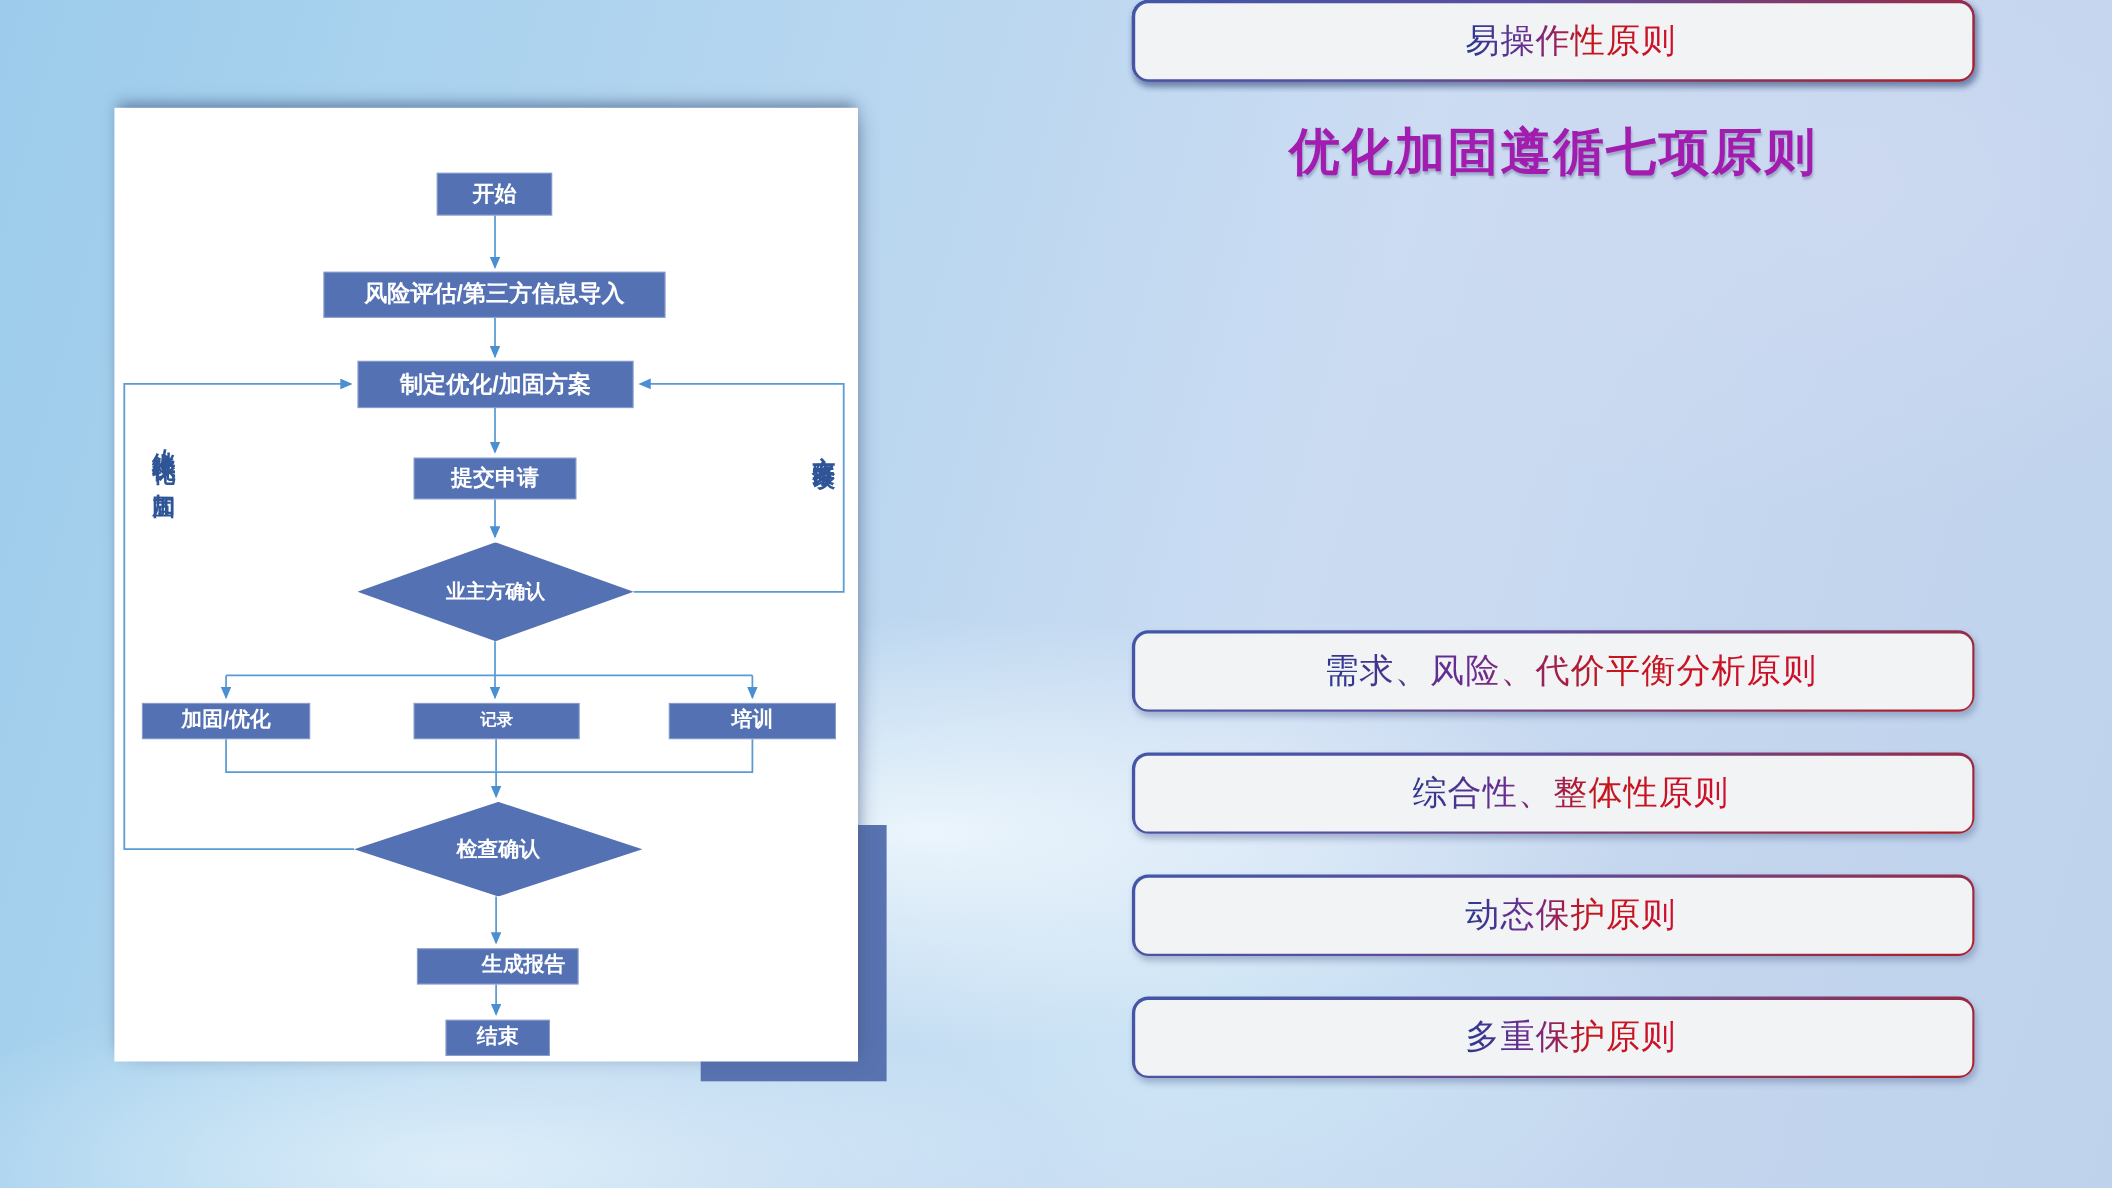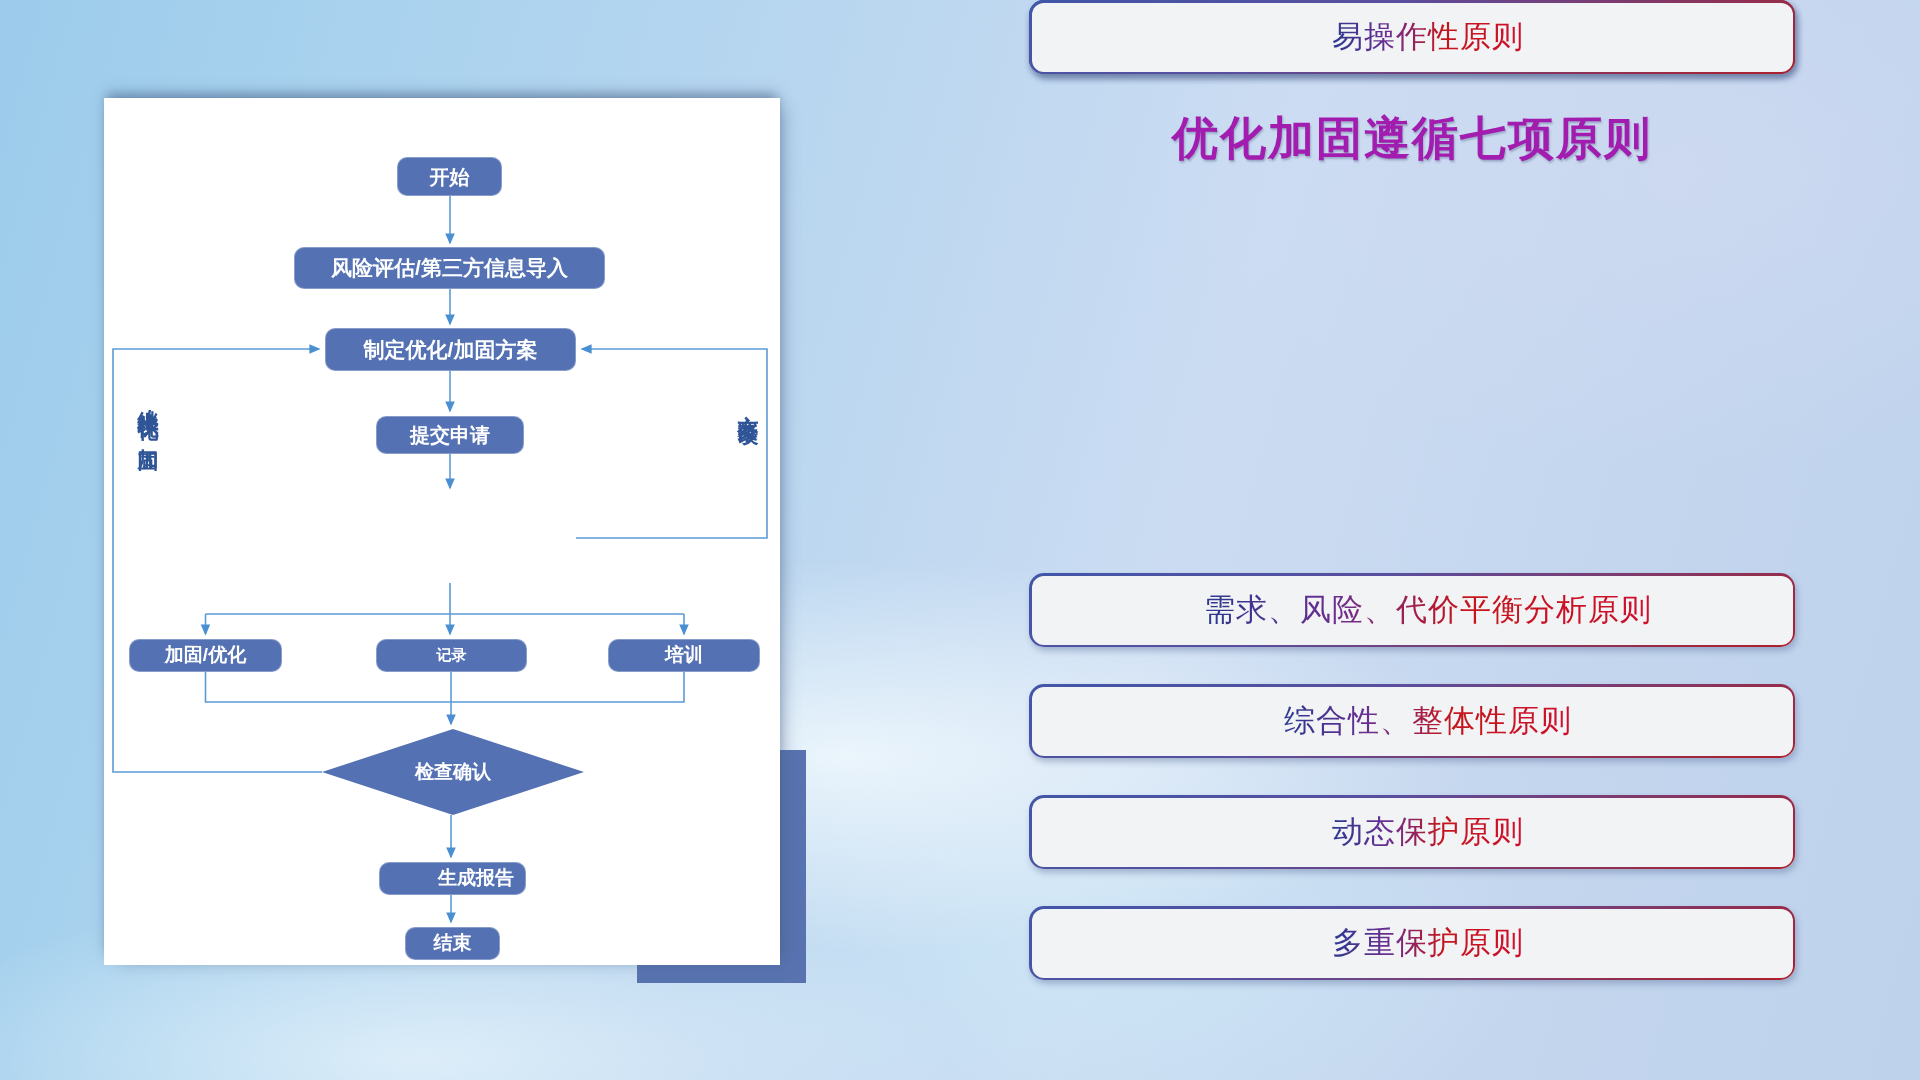"开始" .node { border-radius: 10px -> 0 }
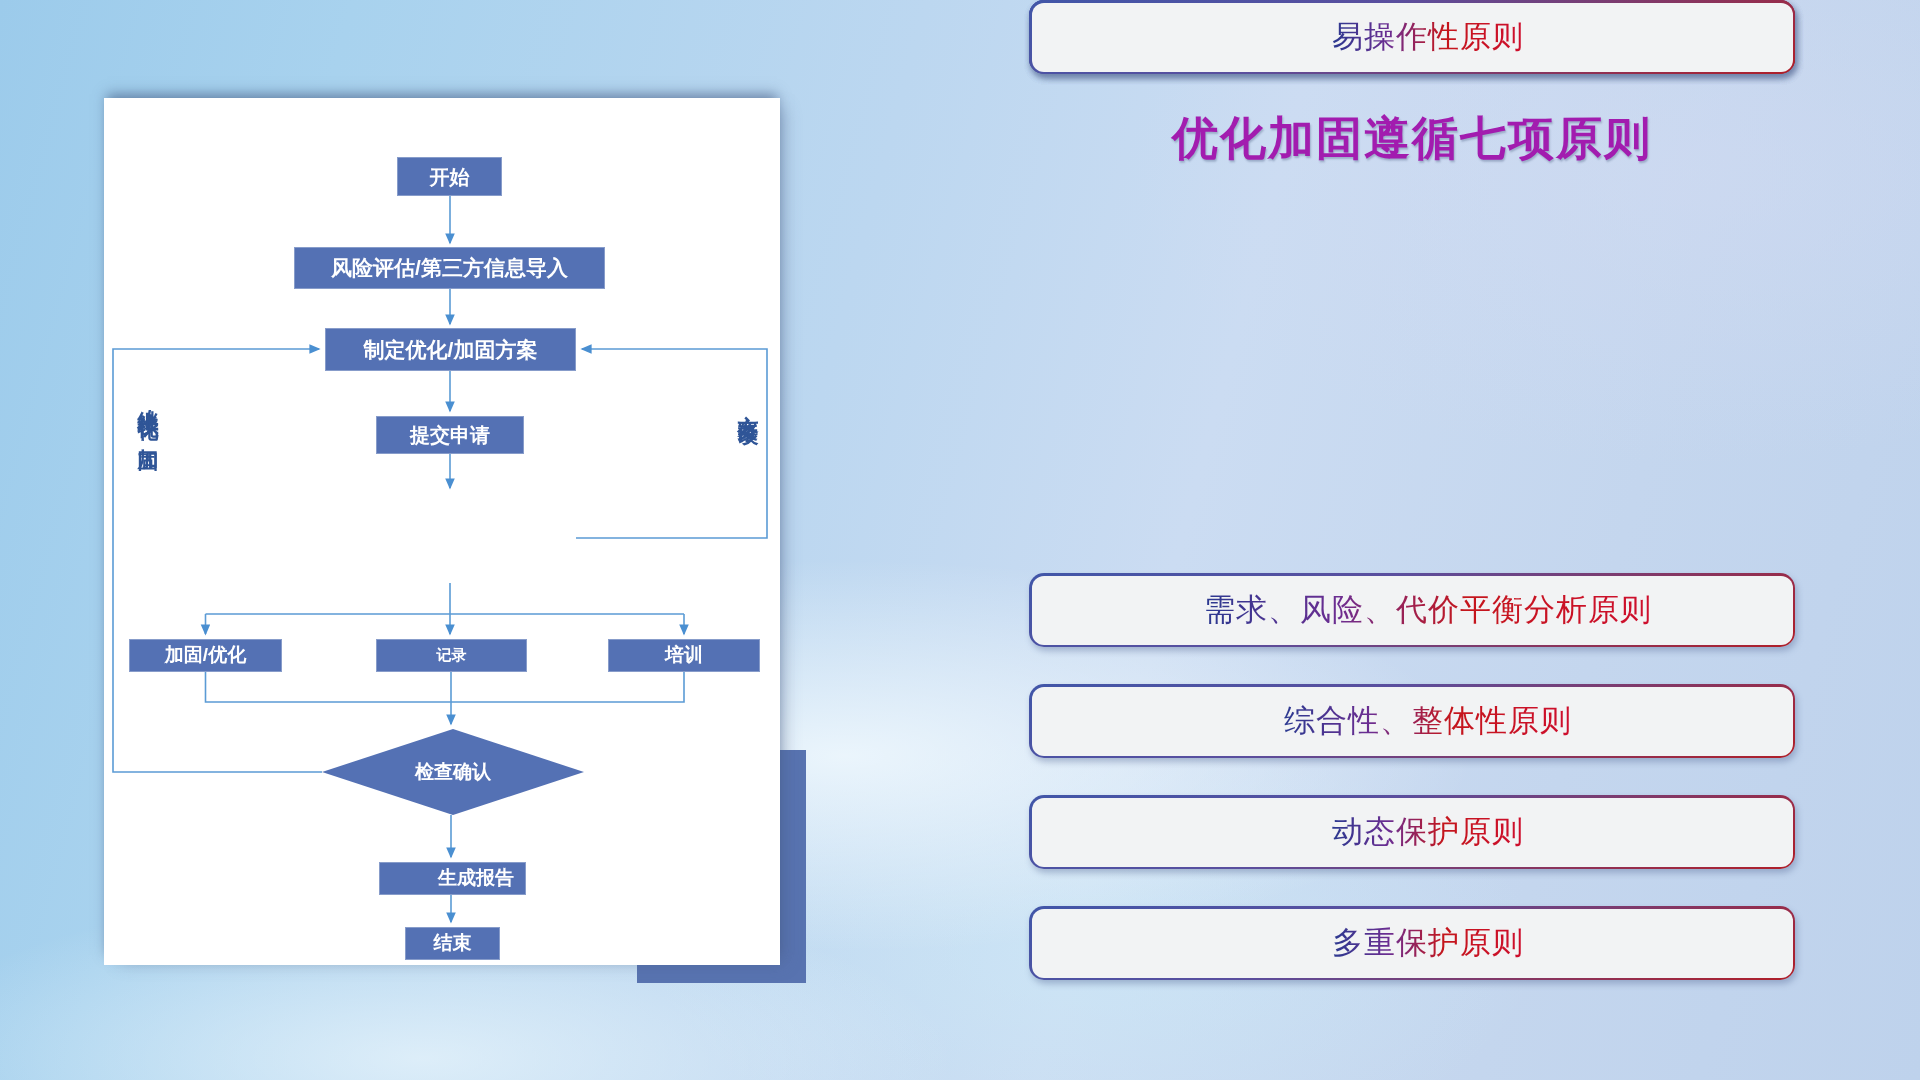"业主方确认" div.diamond { html: none -> <div>业主方确认</div> }
